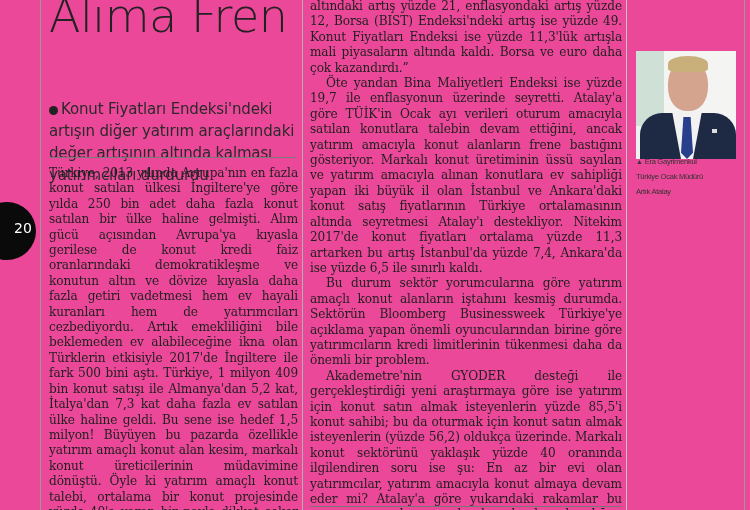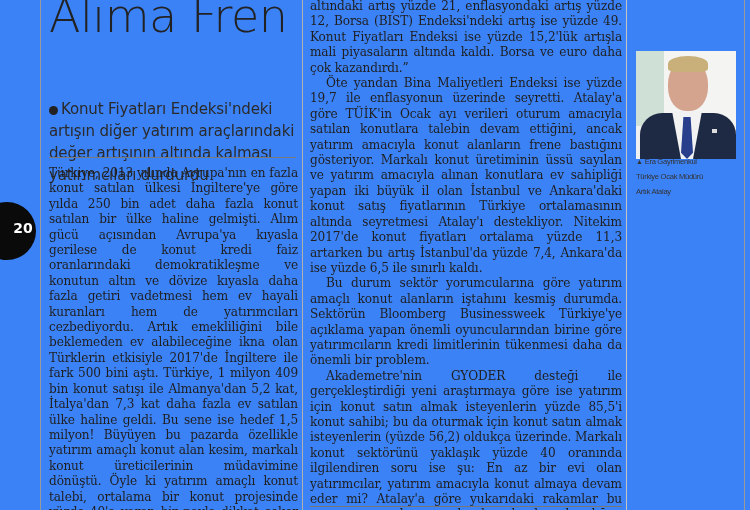"Alıma Fren" .page { background: #3b82f6 -> #ec4899 }
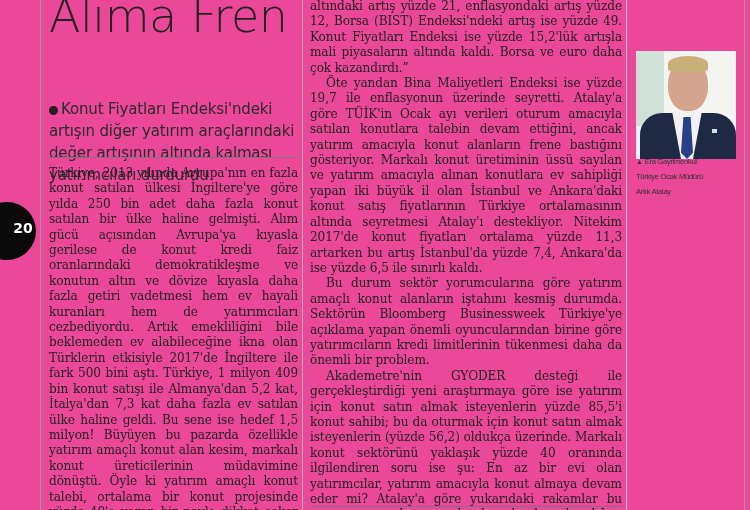"altındaki artış yüzde 21, enflasyondaki" p { text: 15,2'lük -> 11,3'lük }
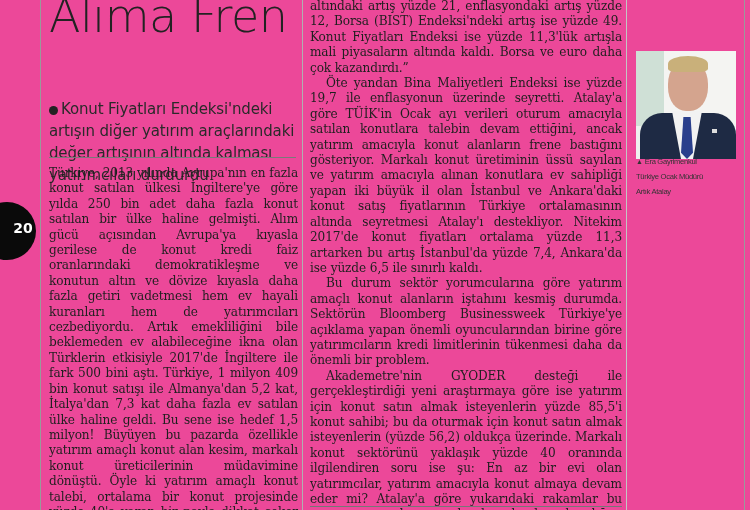"20" .page-num { font-weight: bold -> normal }
